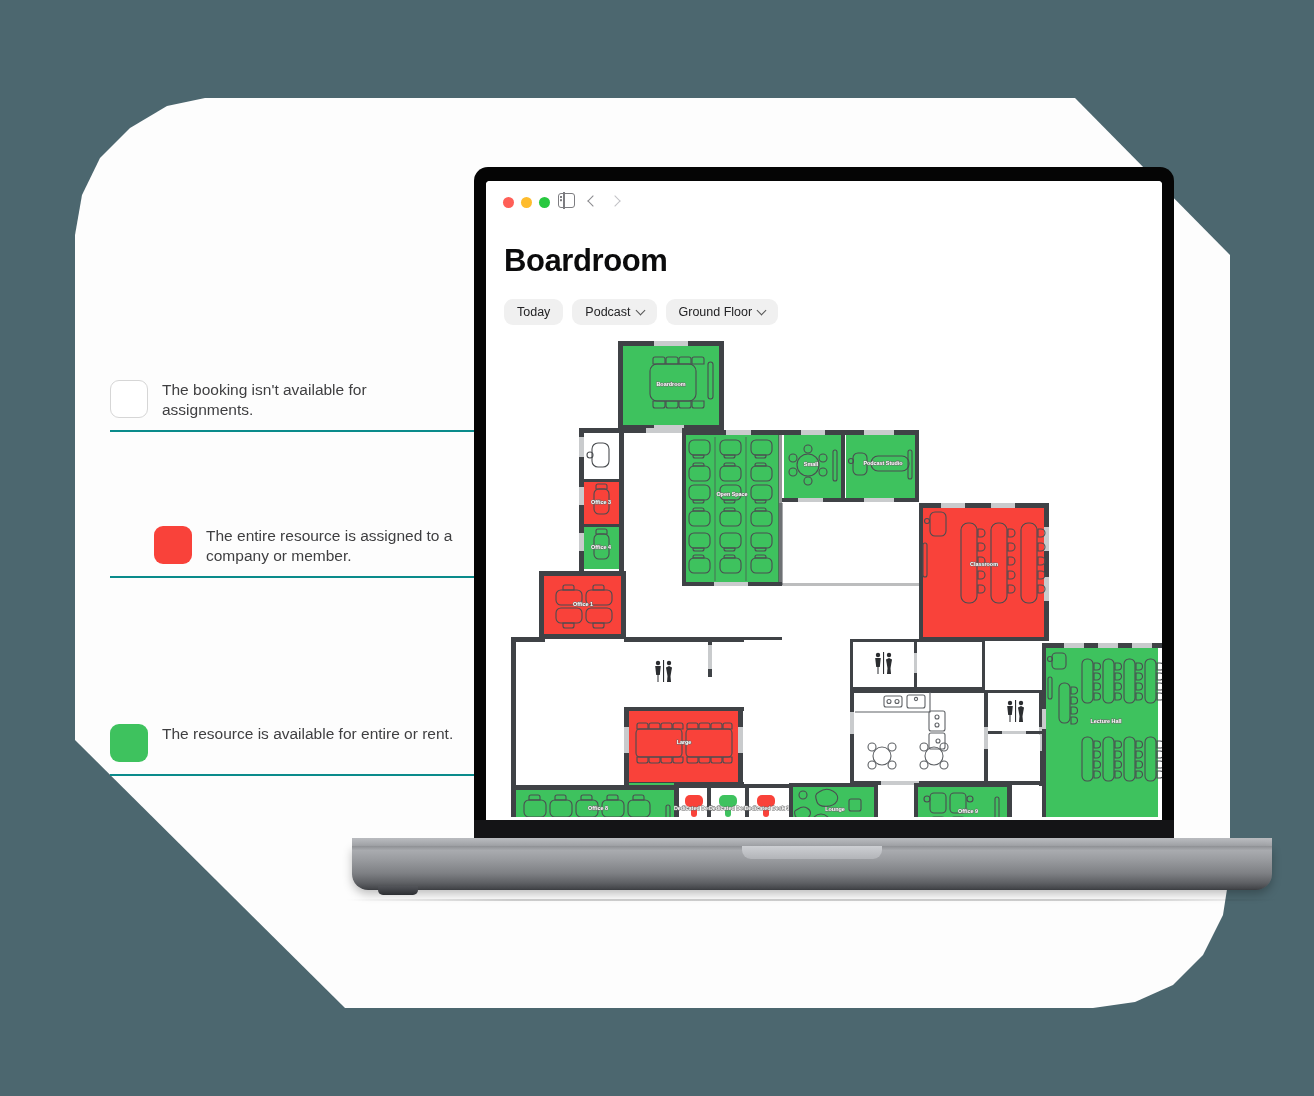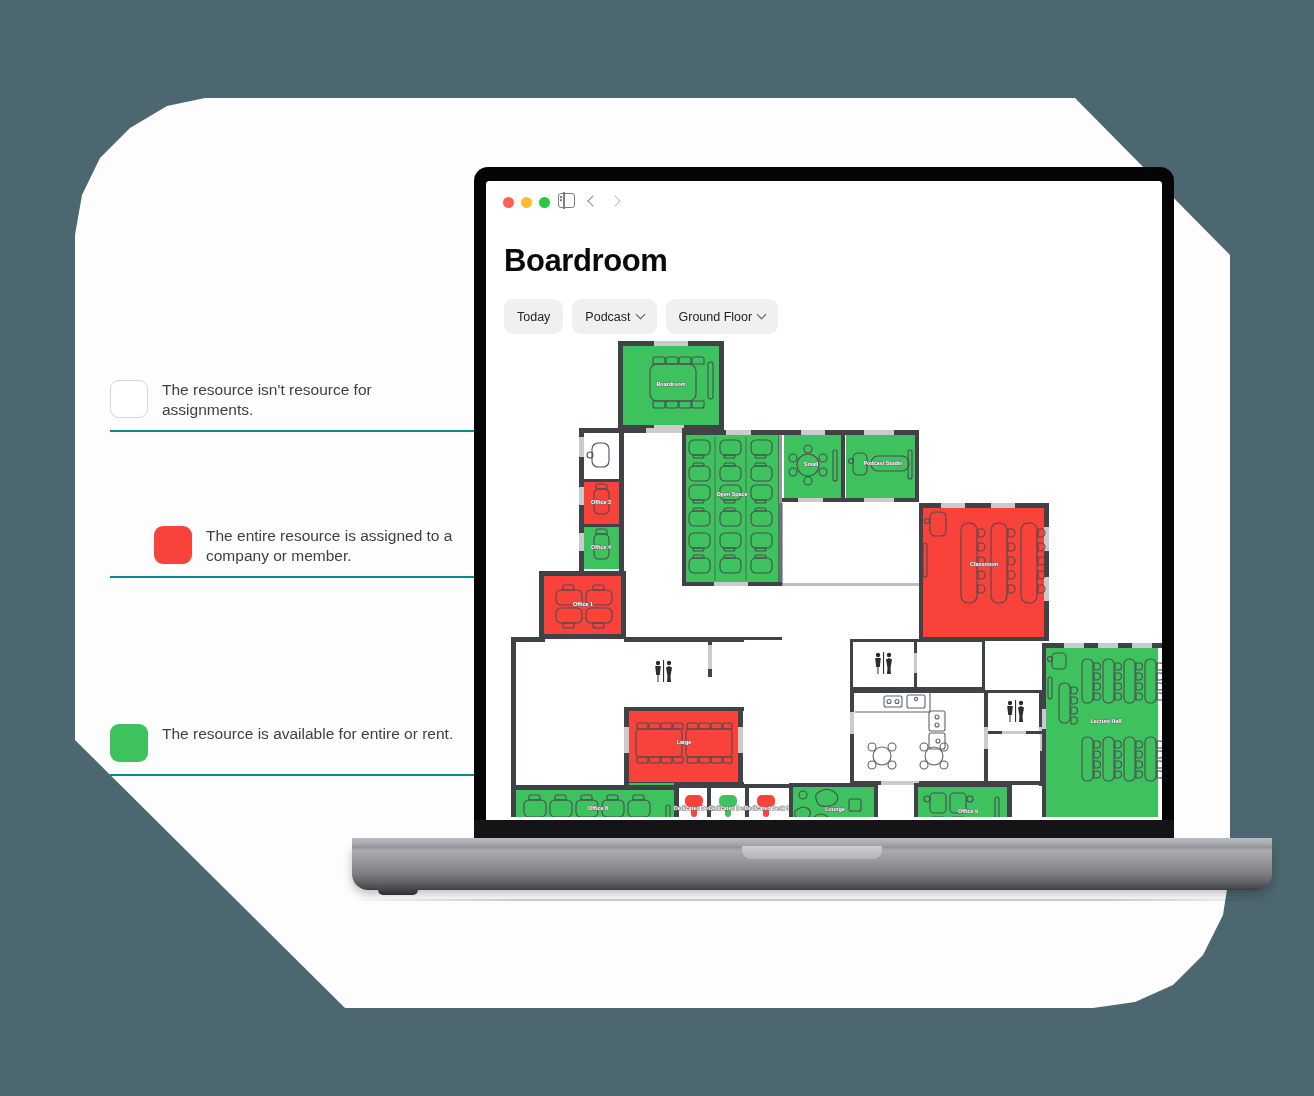"Today" .pill { height: 35px -> 26px }
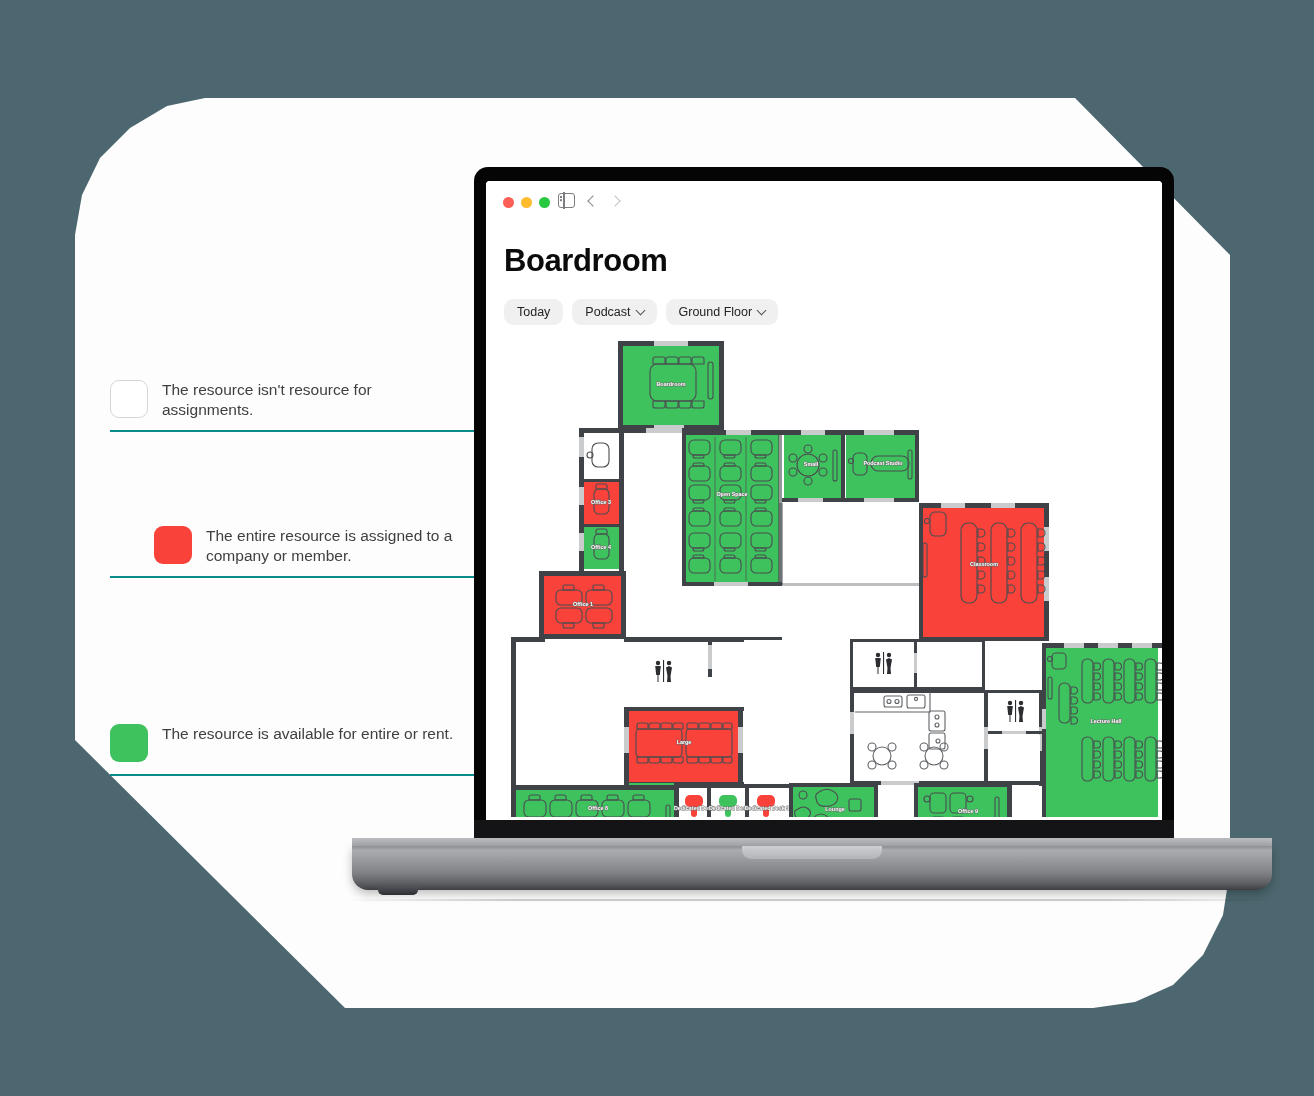"The resource isn't resource for" div.legend-text { text: resource isn't resource -> booking isn't available }
